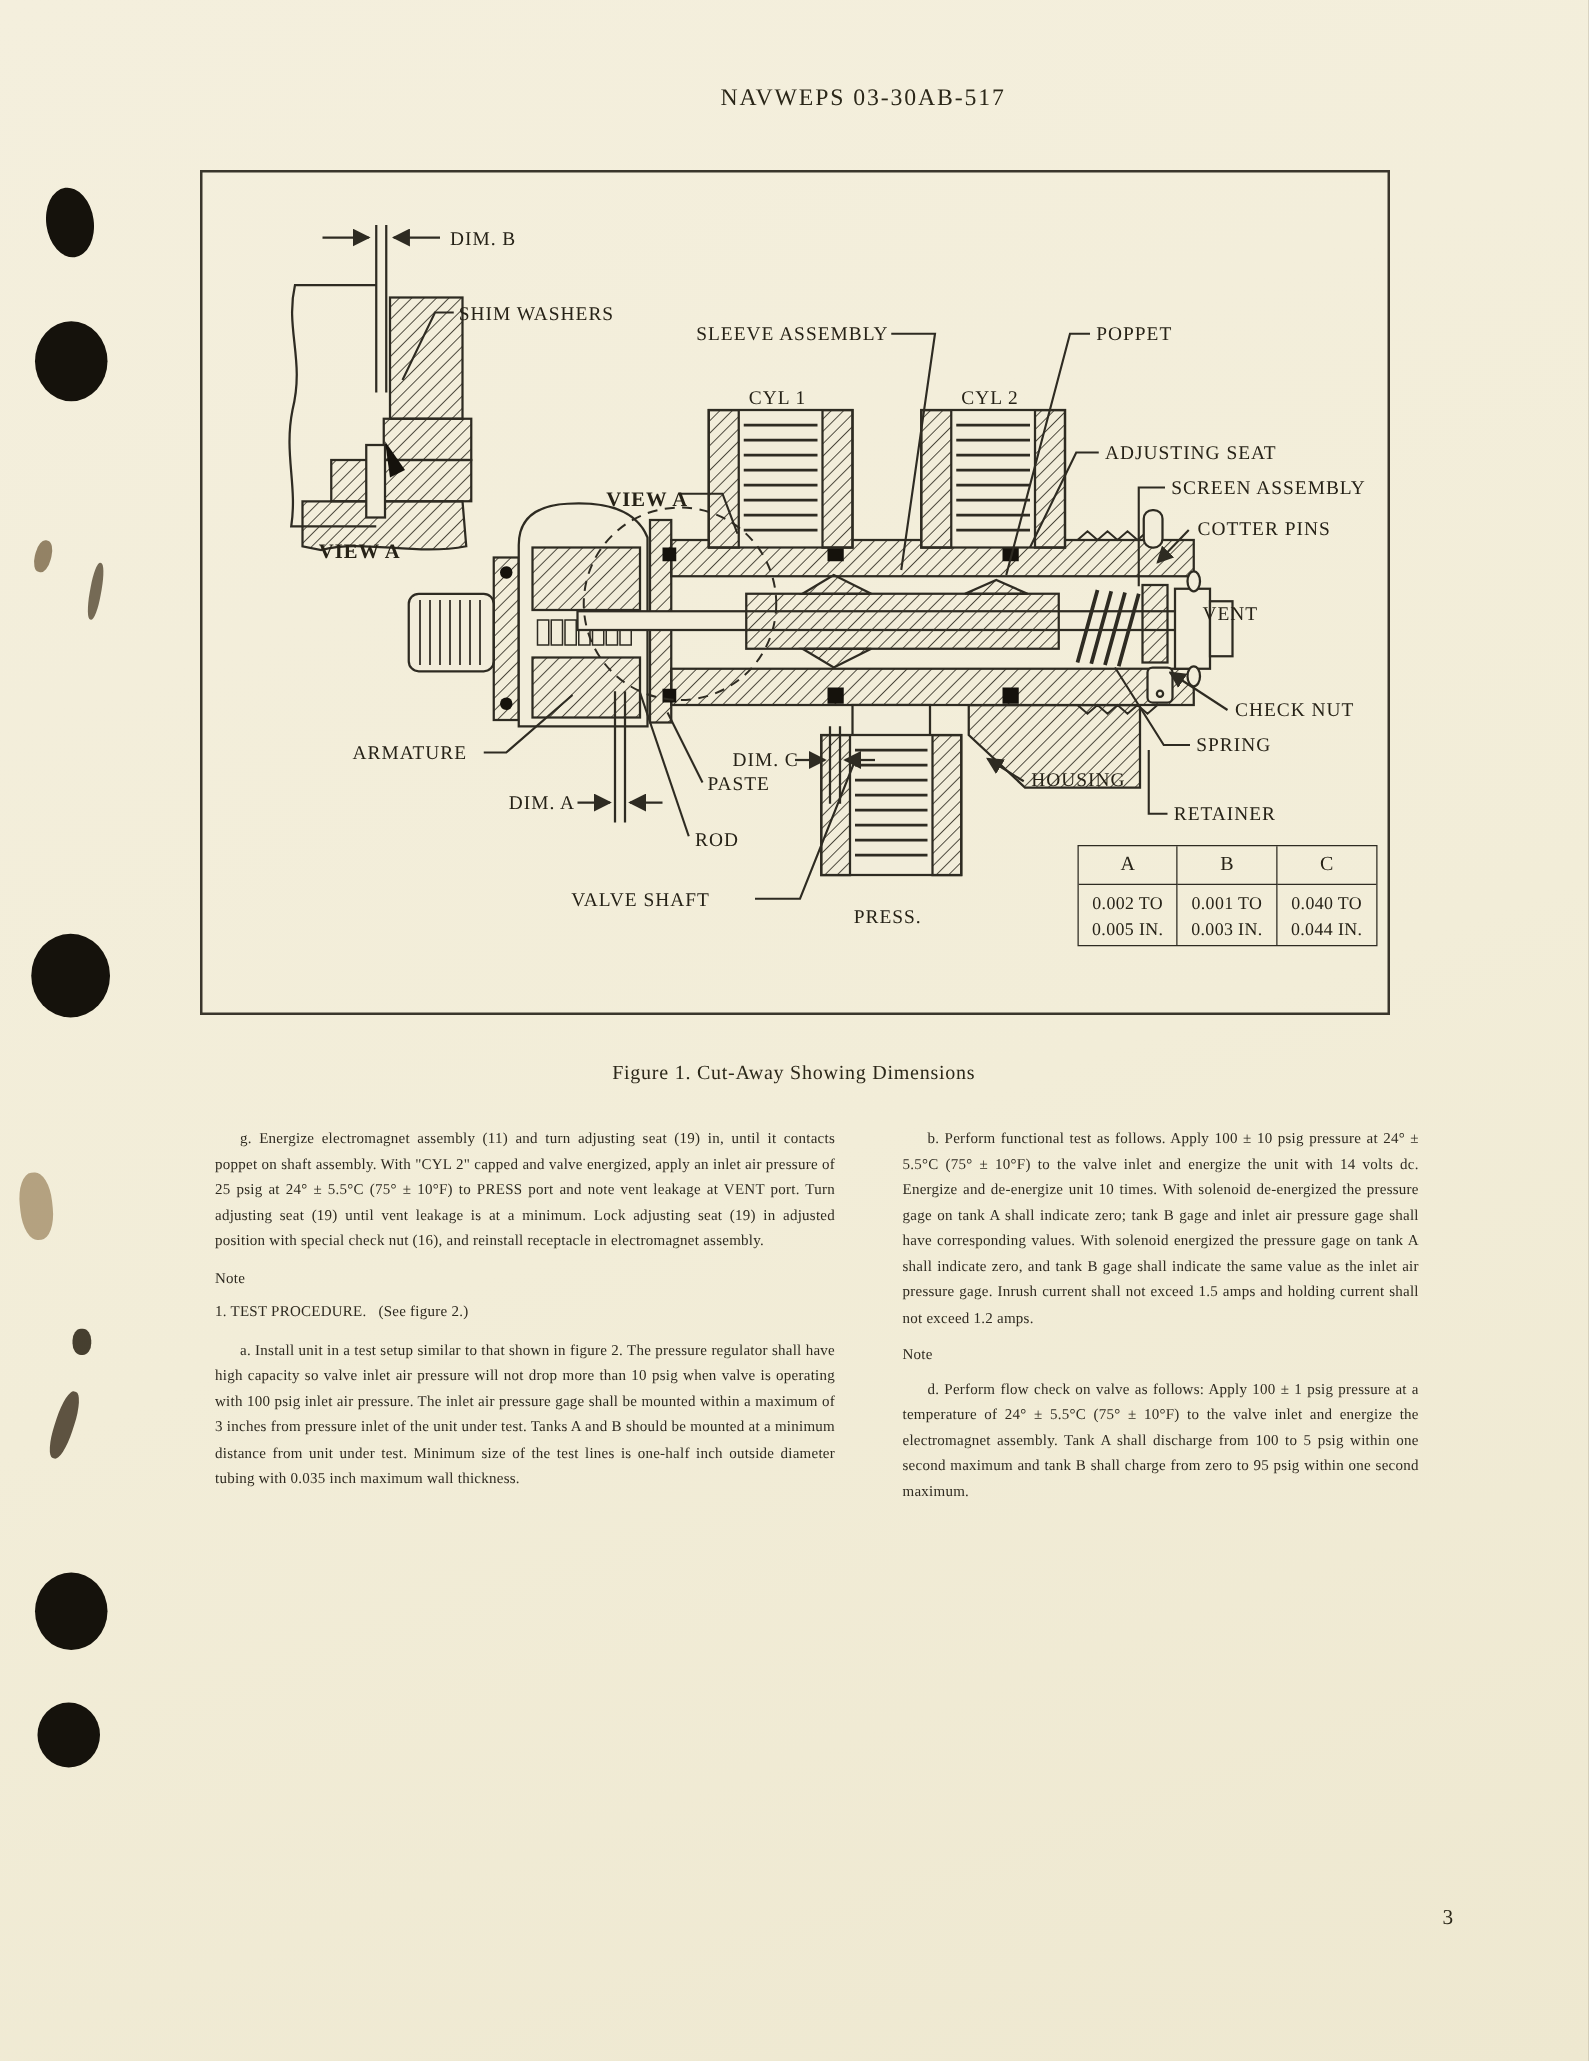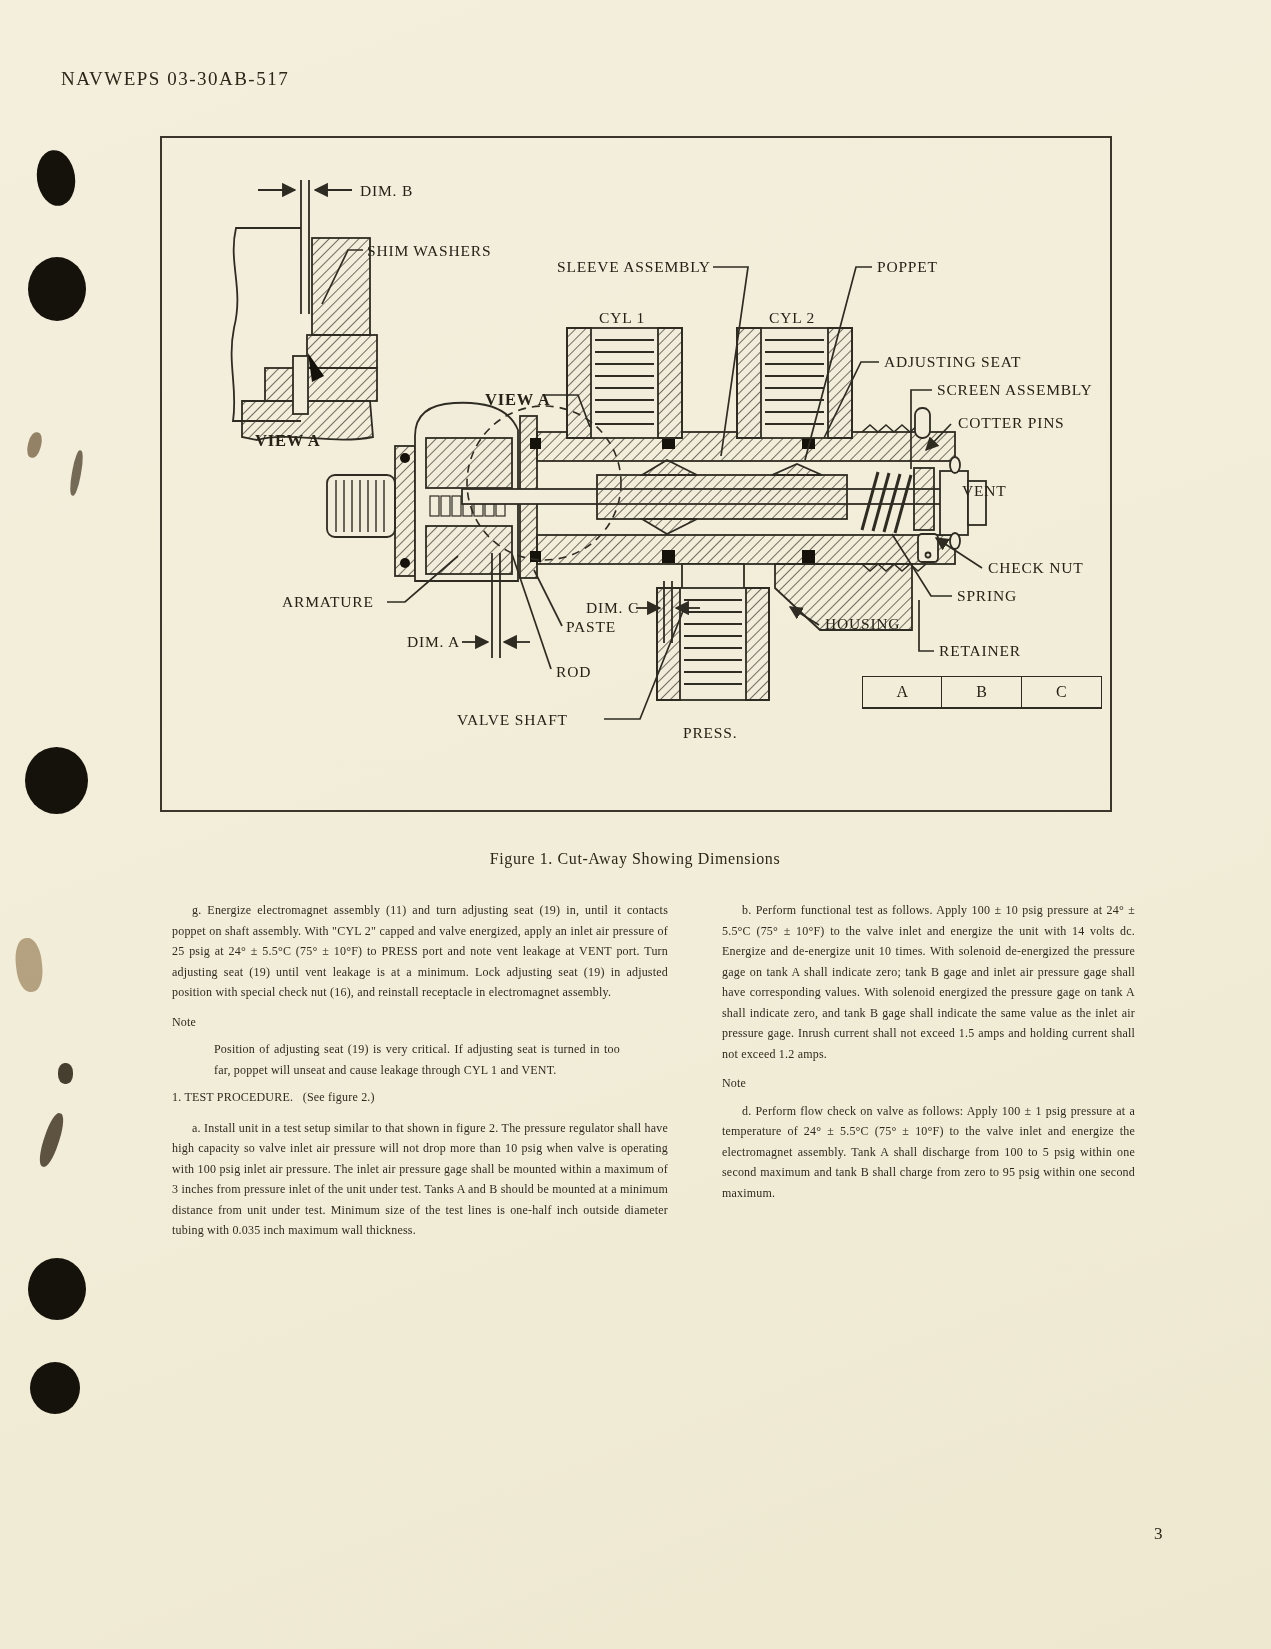"NAVWEPS 03-30AB-517" .header { padding-left: 61px -> 110px; text-align: none -> center }
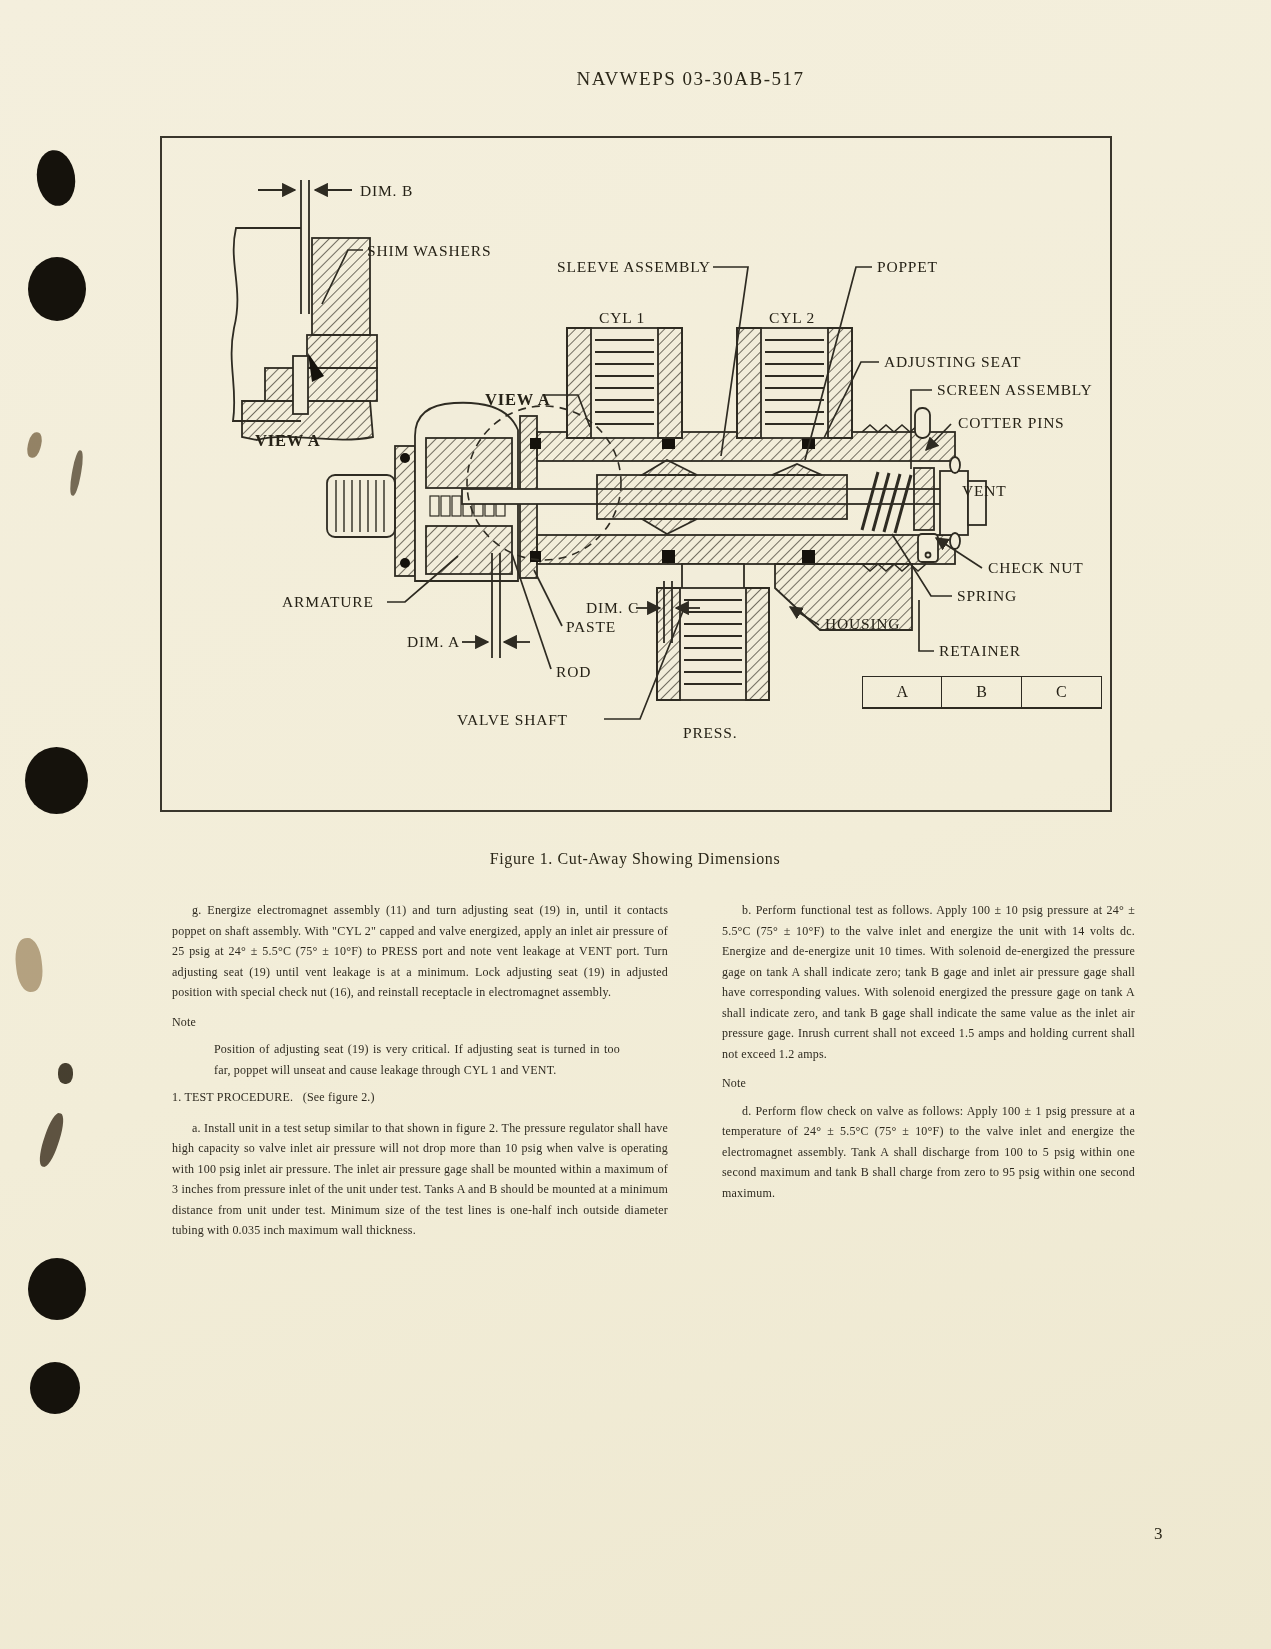"0.002 TO 0.005 IN." div.dim-row { html: none -> <div> <div>0.002 TO 0.005 IN.</div> <div>0.001 TO 0.003 IN.</div> <div>0.040 TO 0.044 IN.</div> </div> }
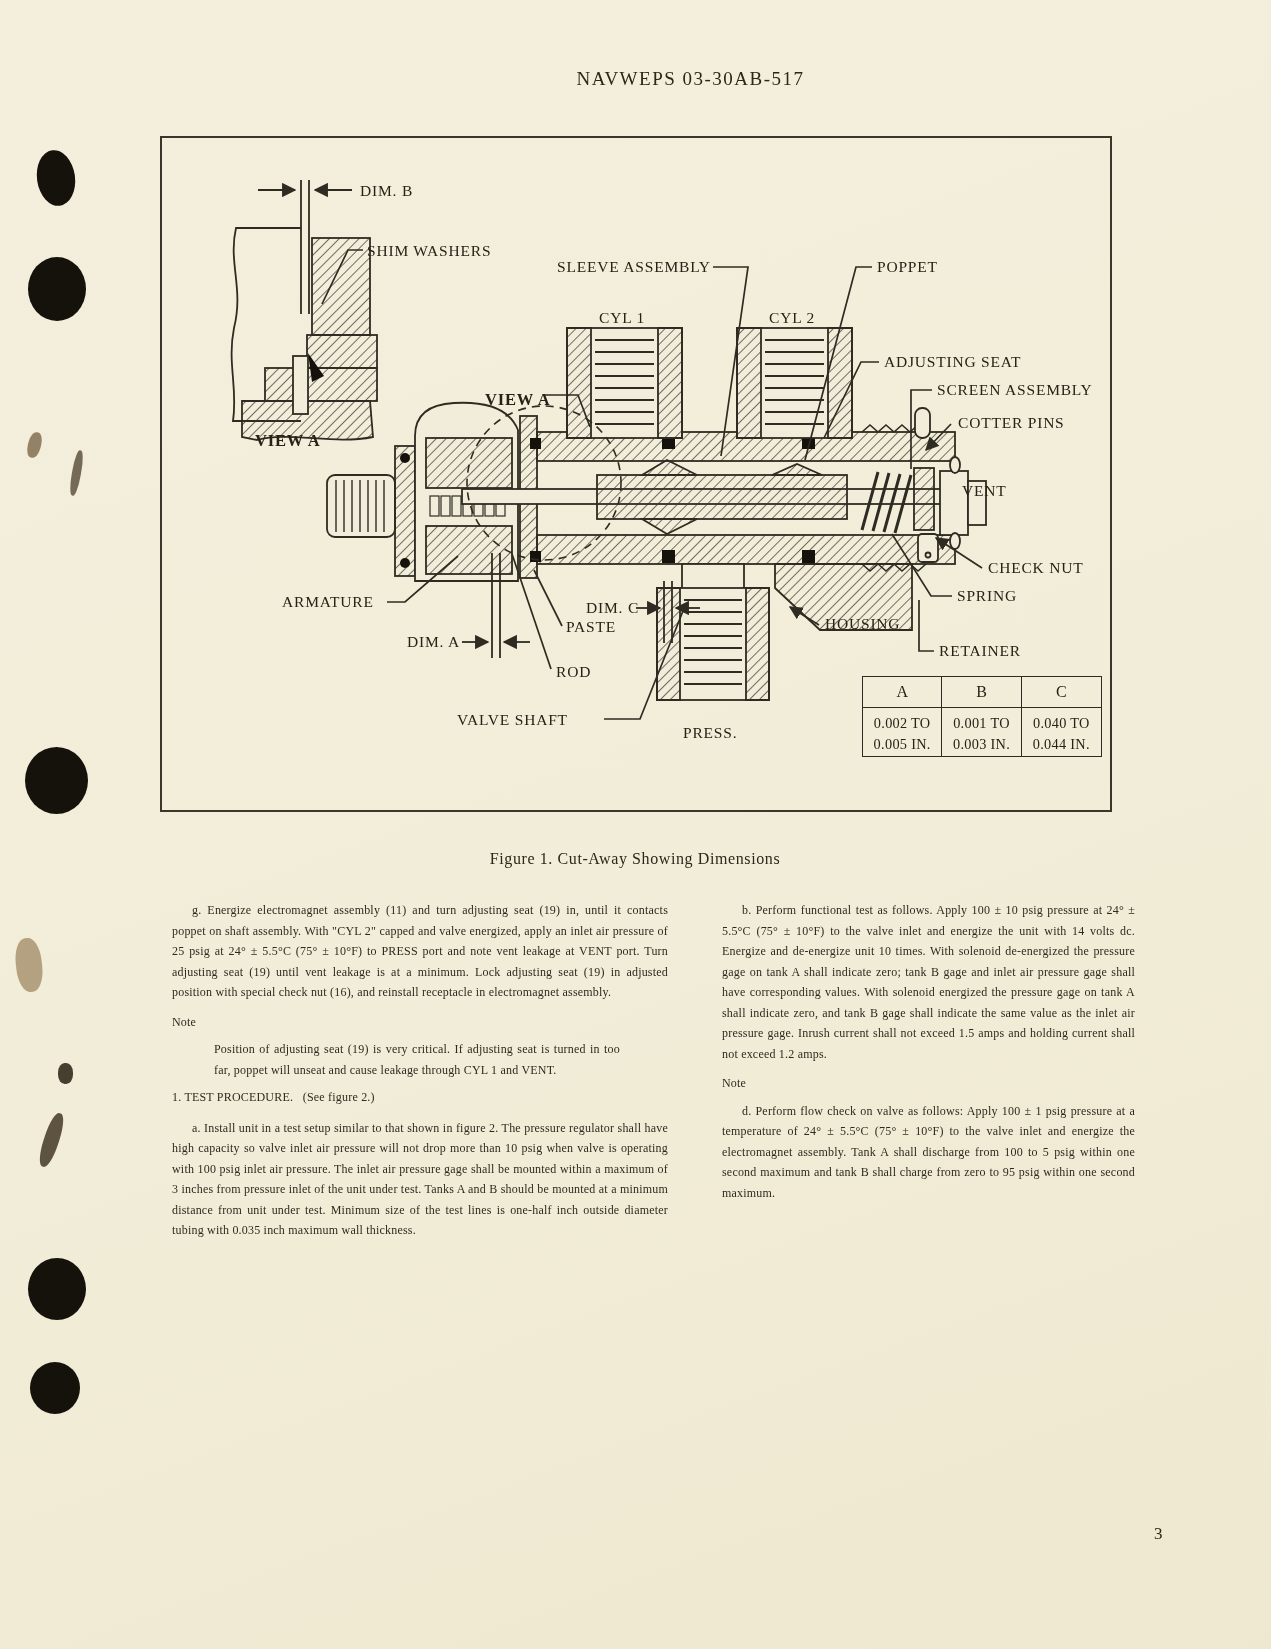"Position of adjusting seat (19)" p.note-body { html: <p>Position of adjusting seat (19) is very critical. If adjusting seat is turned in too far, poppet will unseat and cause leakage through CYL 1 and VENT.</p> -> none }
